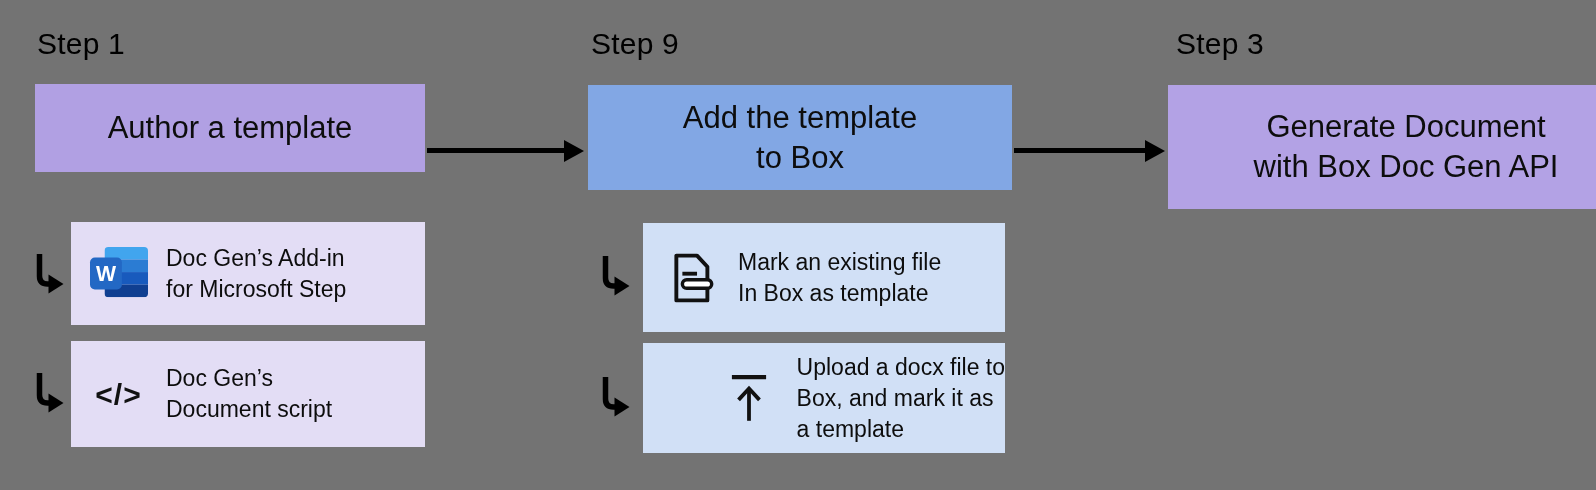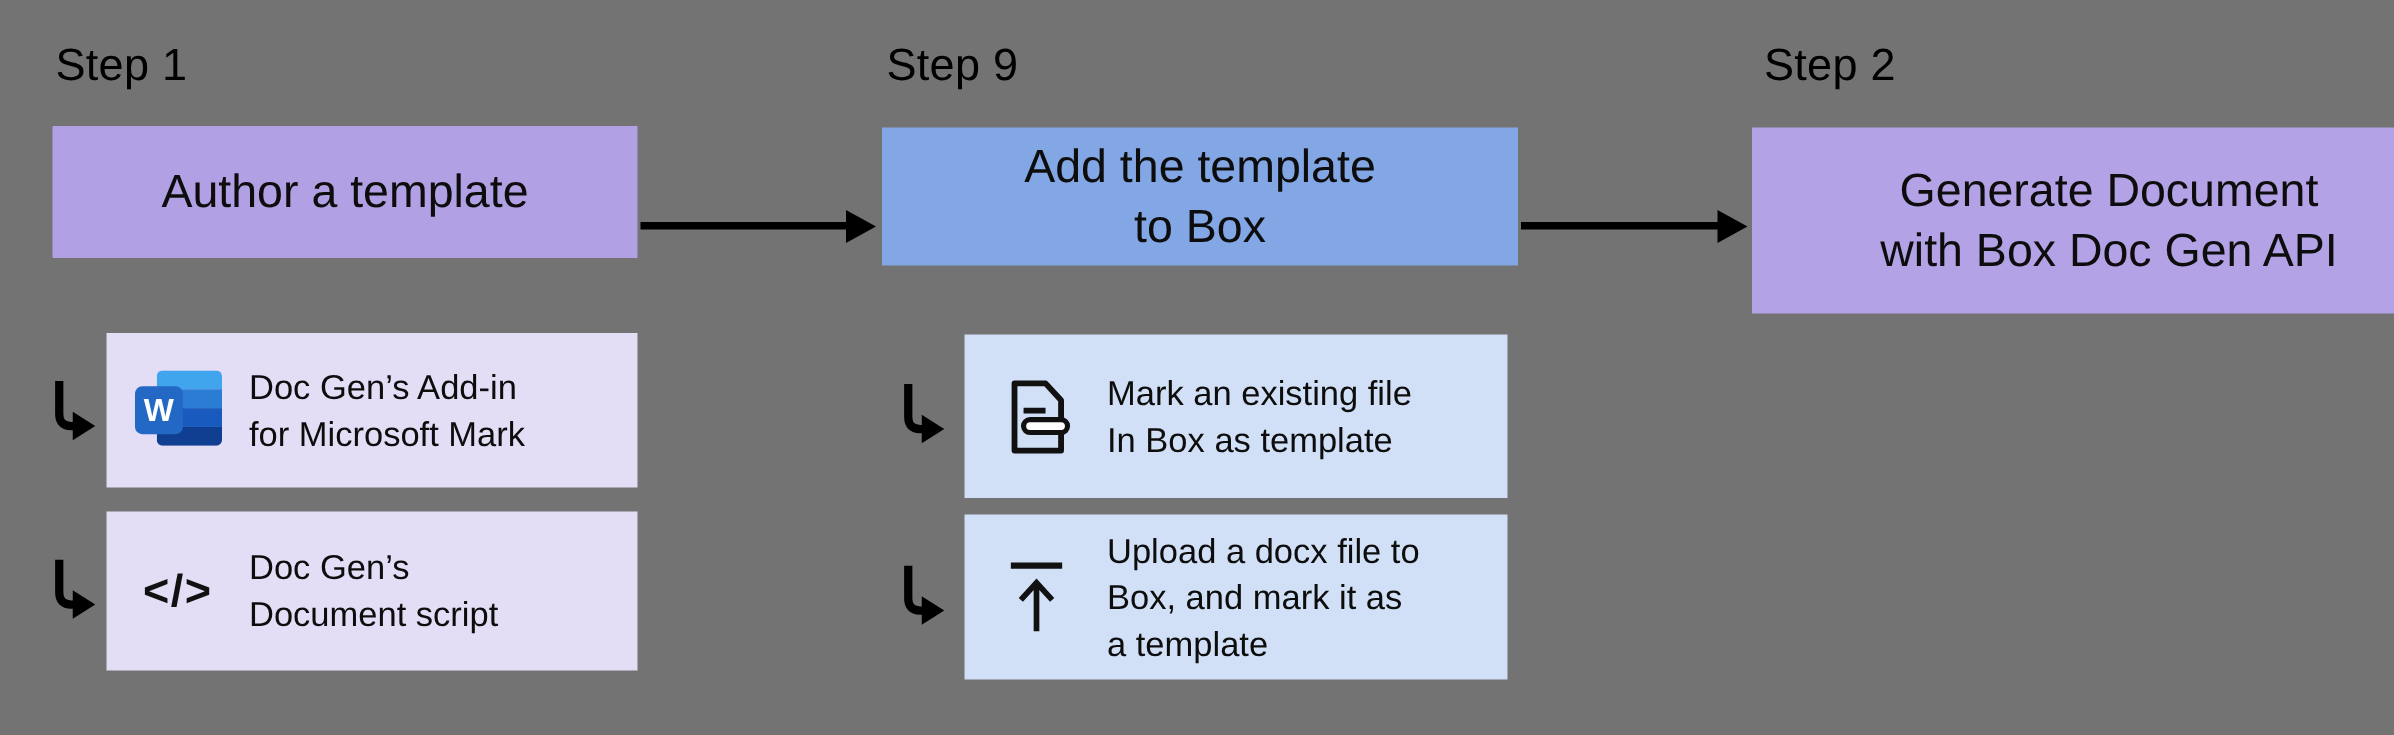"Step 2" div.step-label { text: 2 -> 3 }
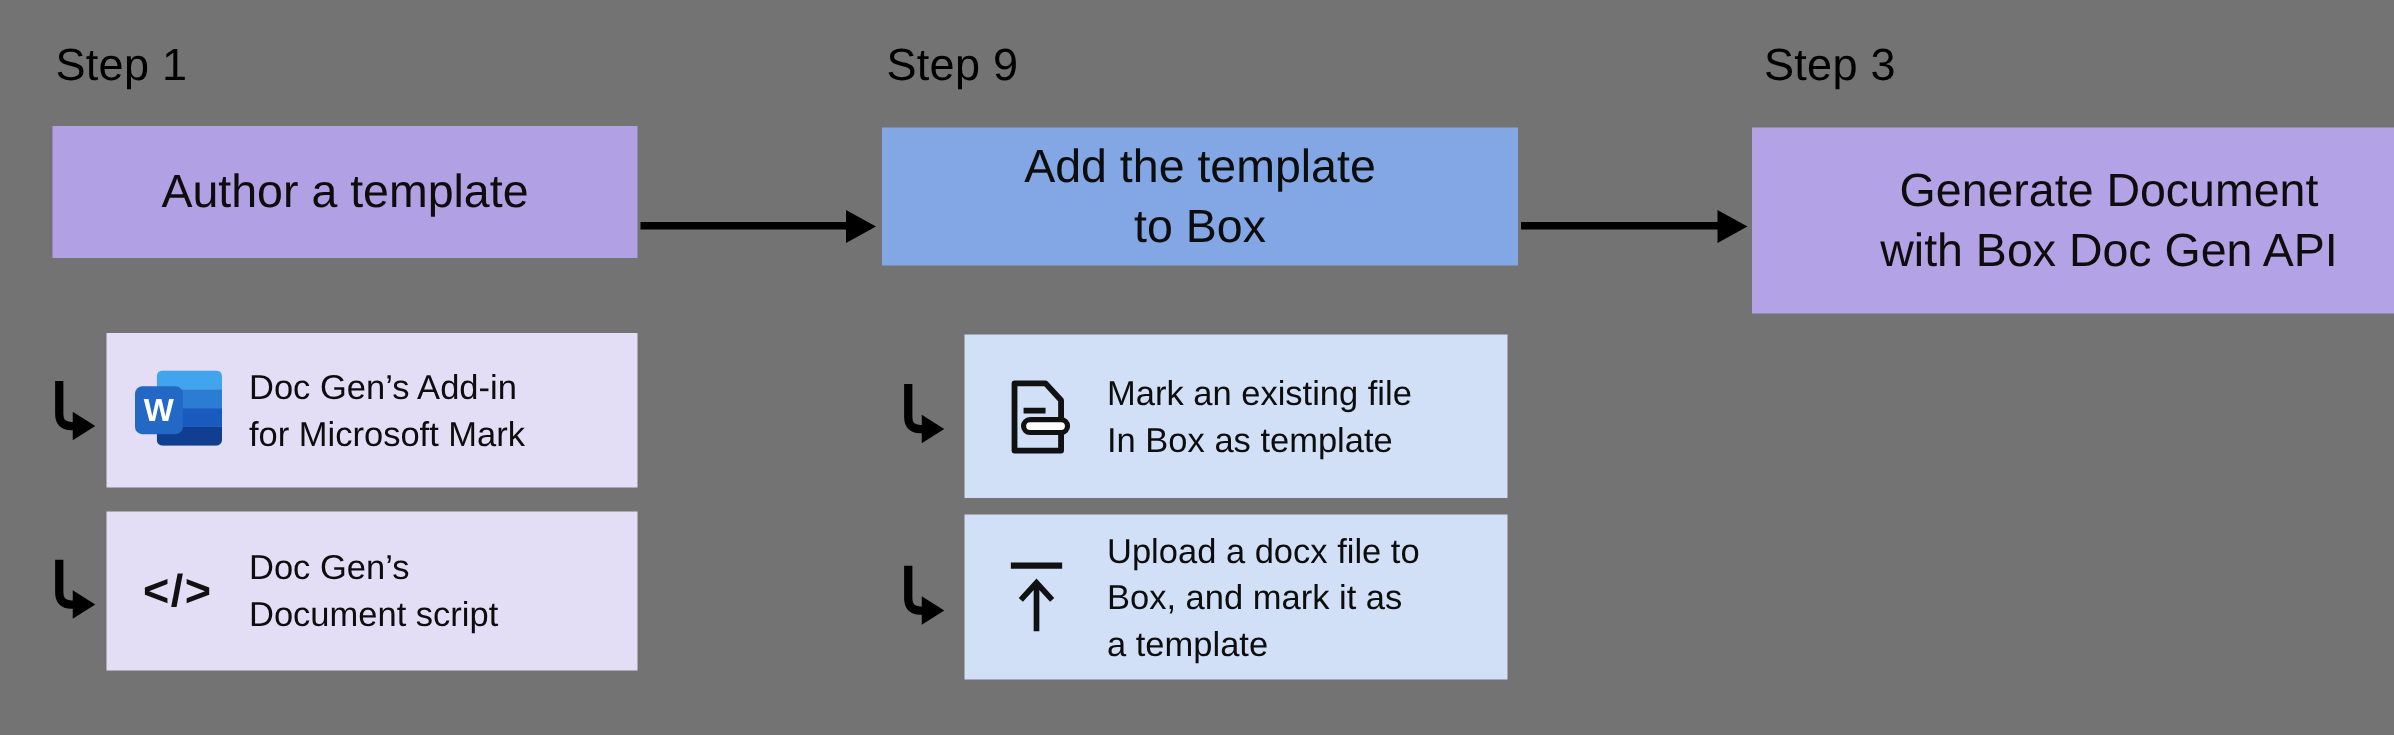"Add the template" #box2 { height: 92px -> 105px }
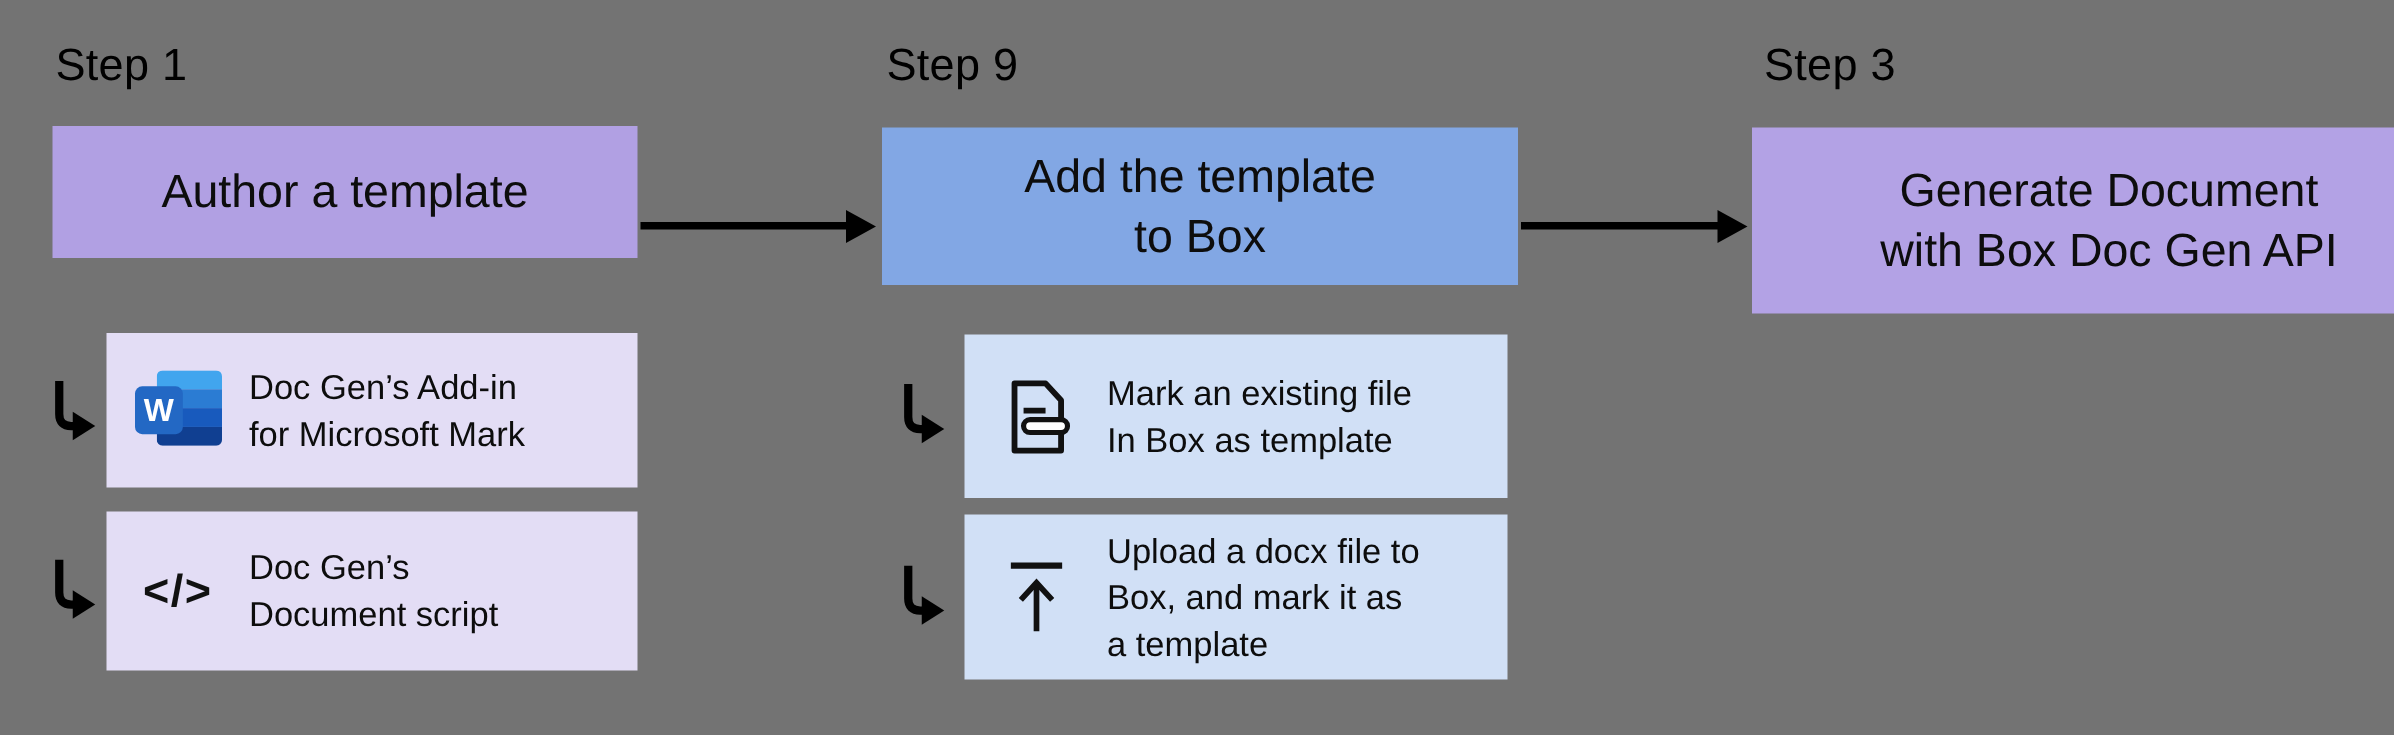"Doc Gen’s Add-in" span.item-text { text: Mark -> Step }
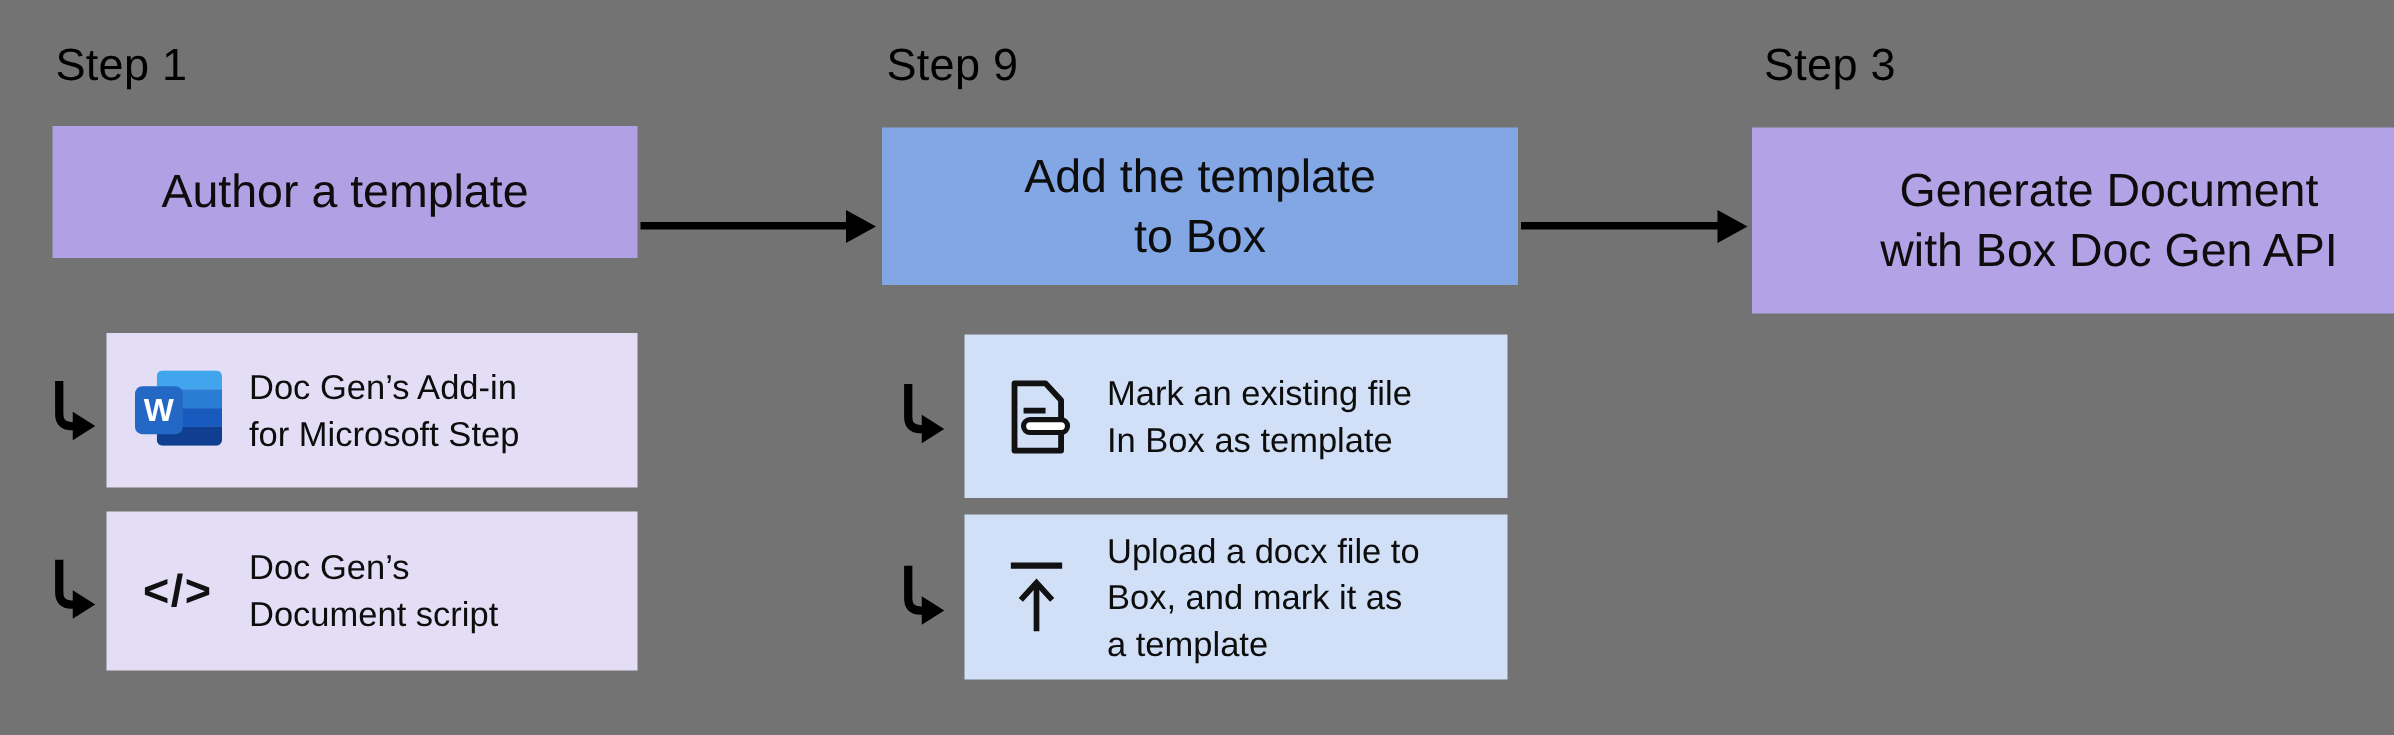"Upload a docx file to" #it4 { justify-content: none -> flex-end }
